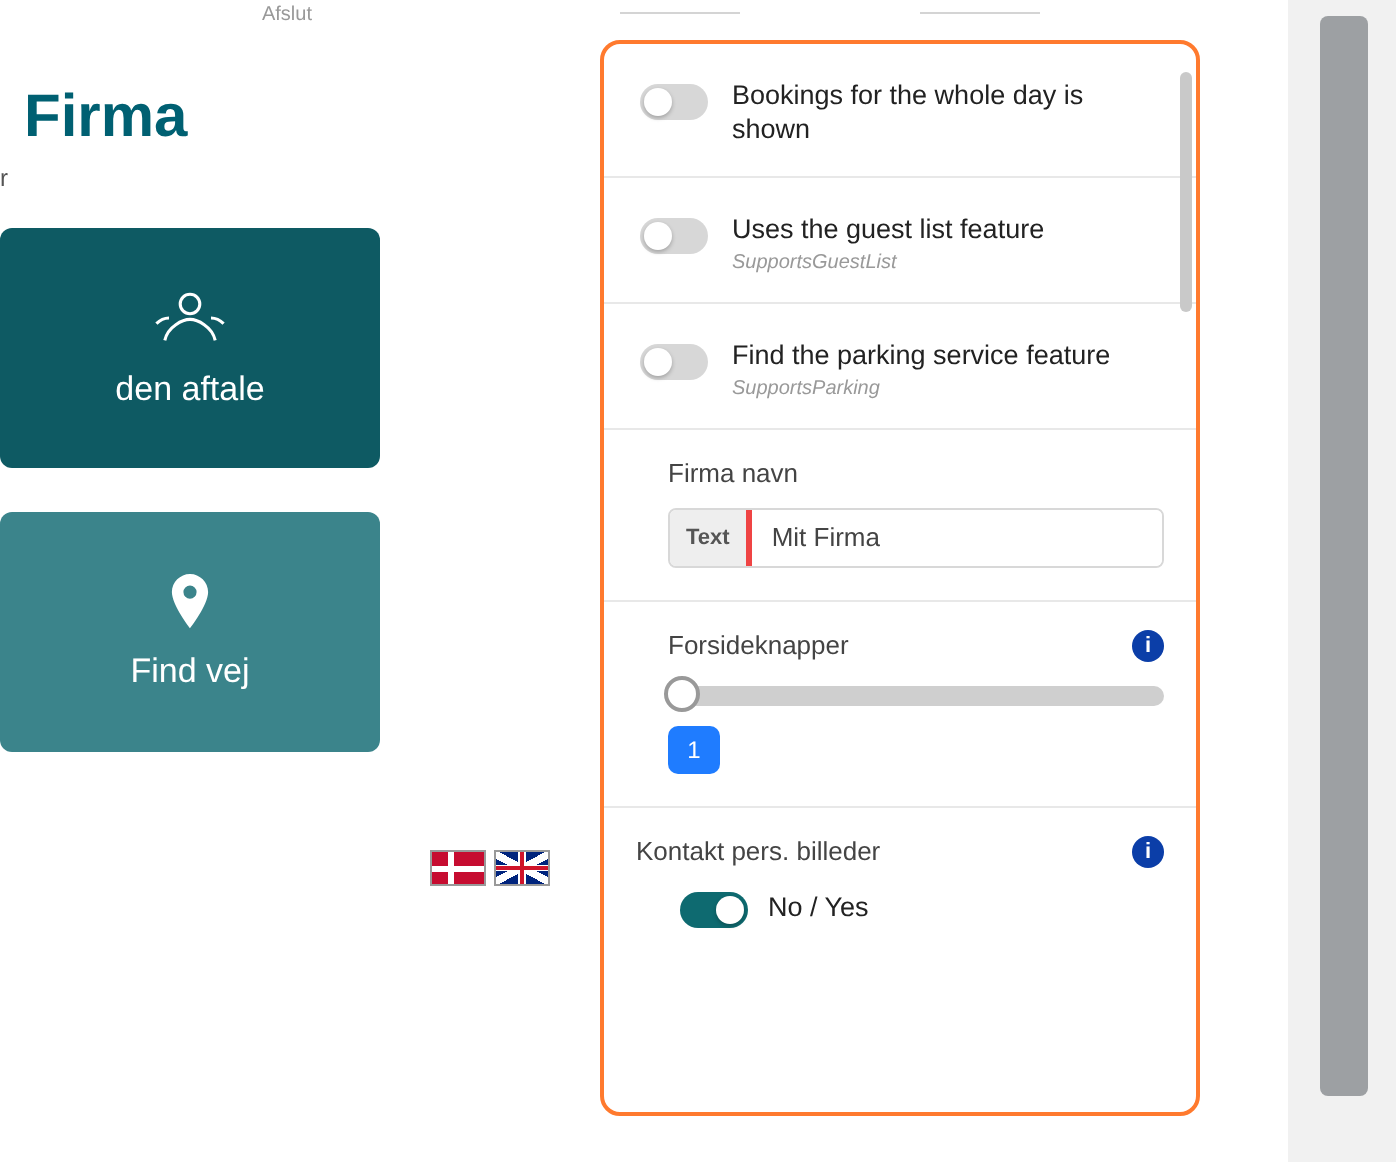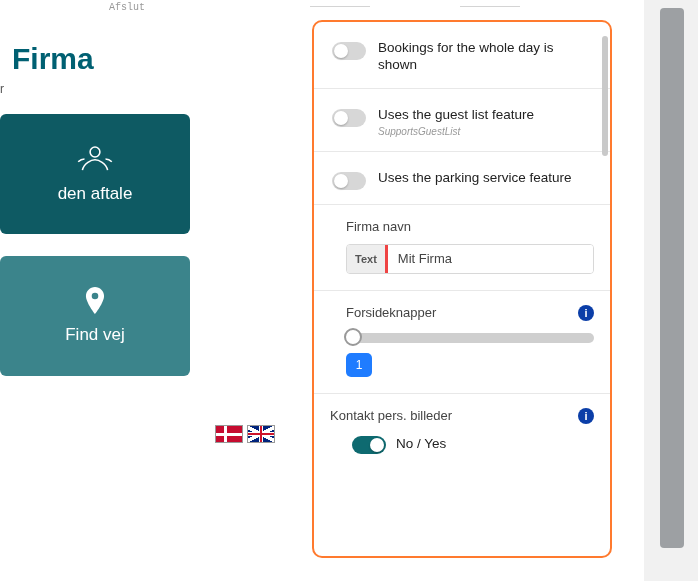"Afslut" .afslut { font-family: Liberation Mono, monospace -> none; right: 145px -> 134px }
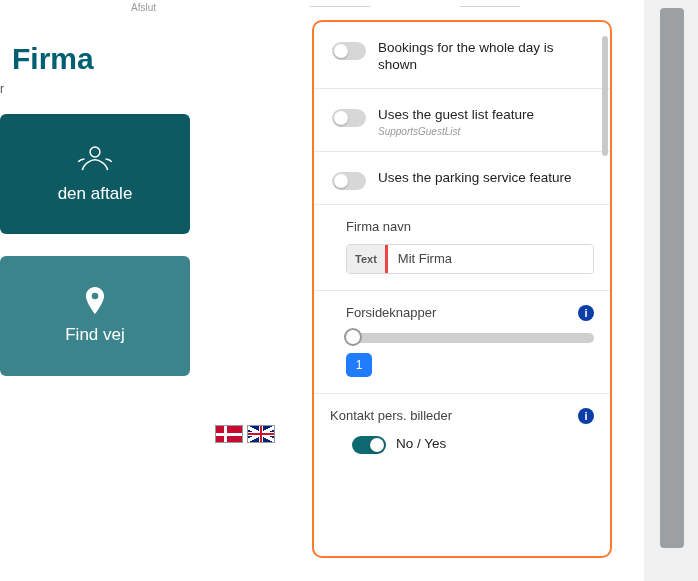"Bookings for the whole day" .right-col { left: 312px -> 300px }
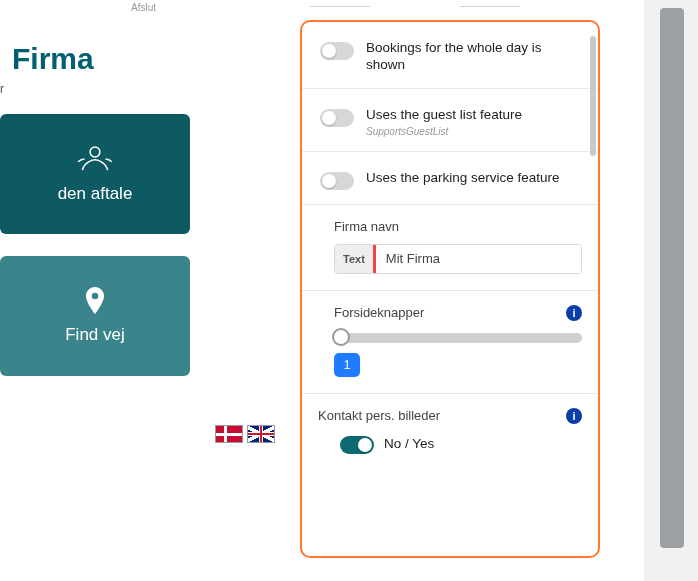"Uses the parking service feature" div.title { text: Uses -> Find }
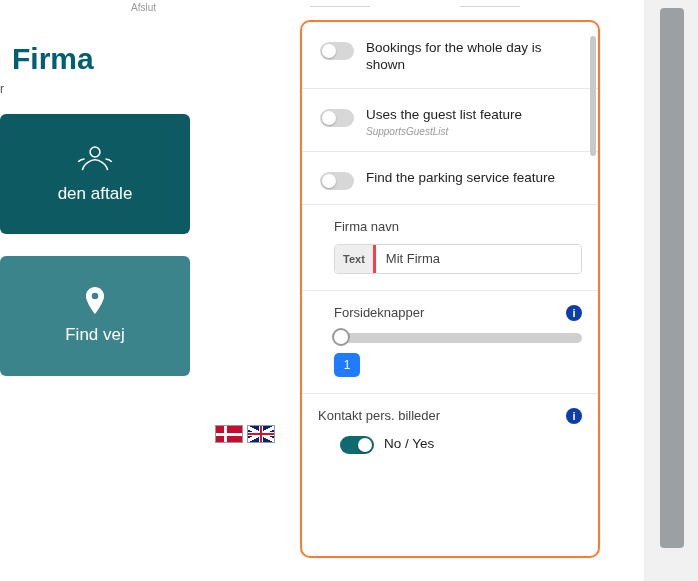"SupportsParking" div.sub { html: none -> <div>SupportsParking</div> }
